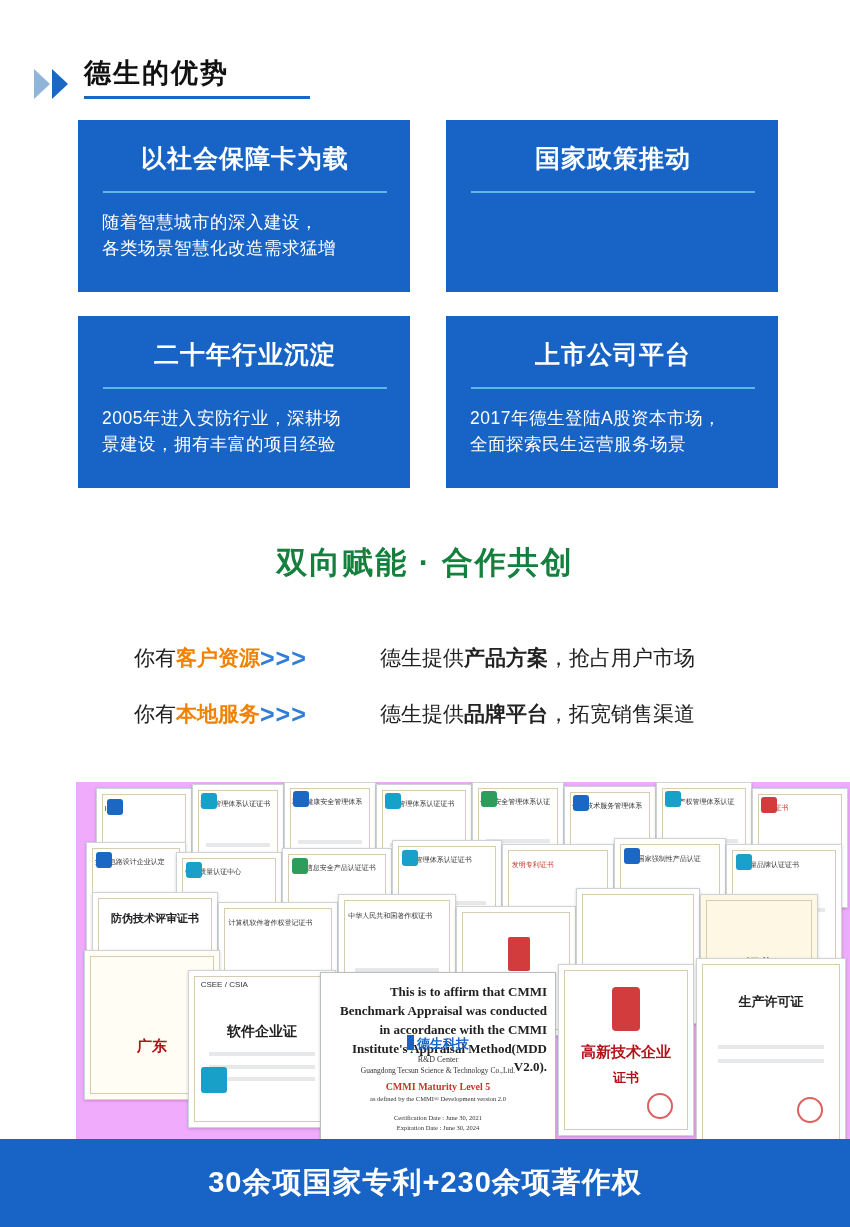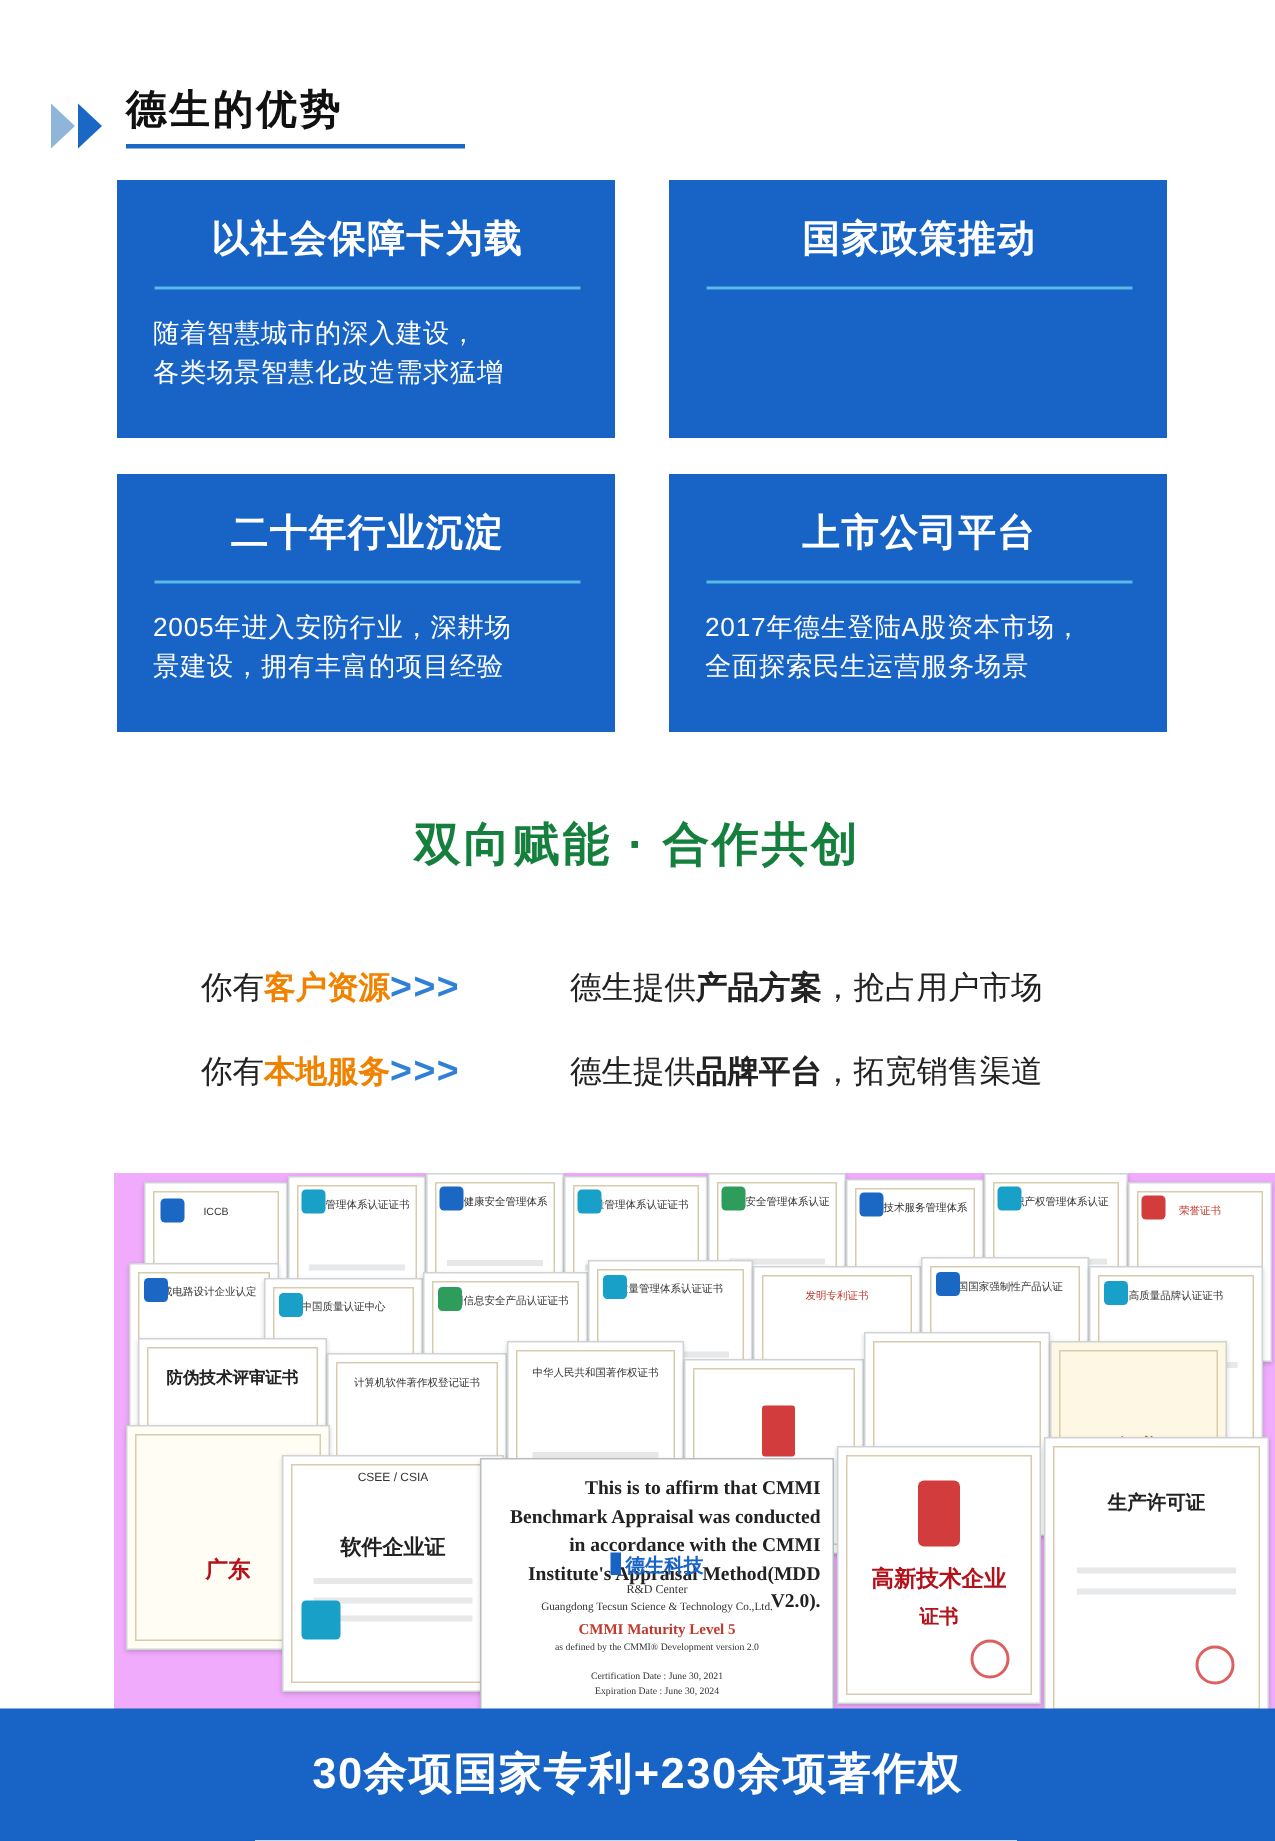"CSEE / CSIA" .cert .hdr { text-align: center -> none }
